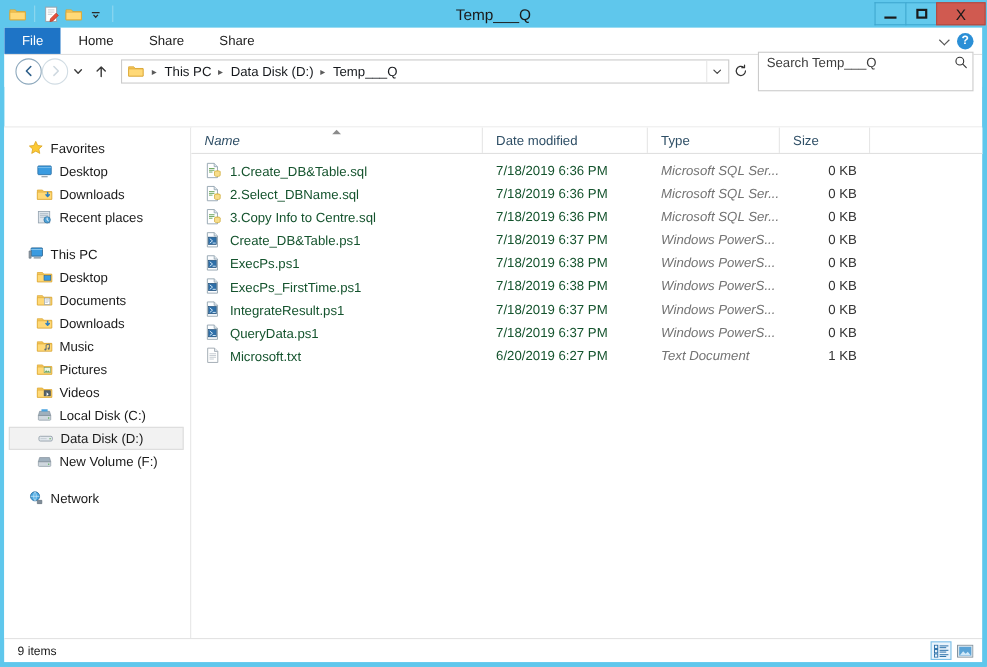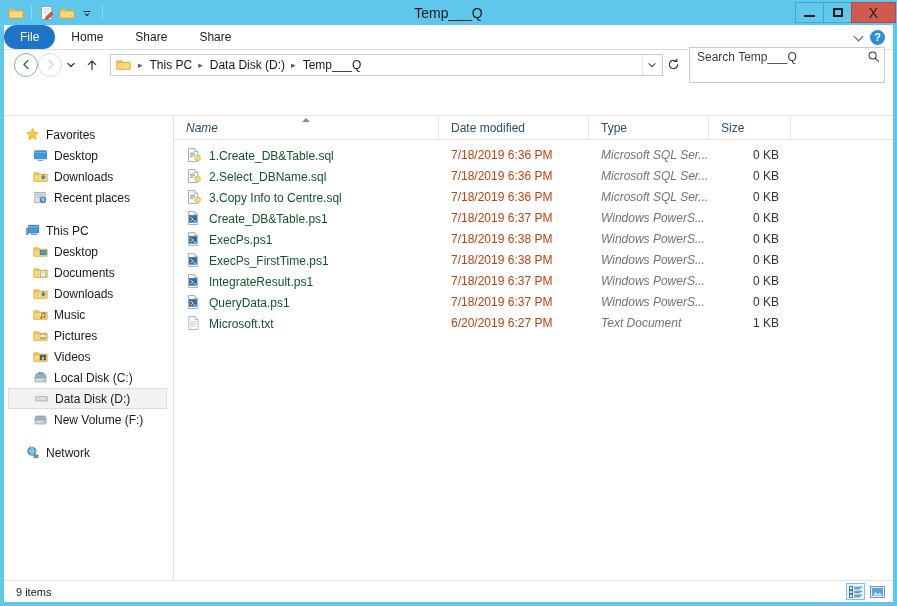"File" .tab { border-radius: 12px -> none }
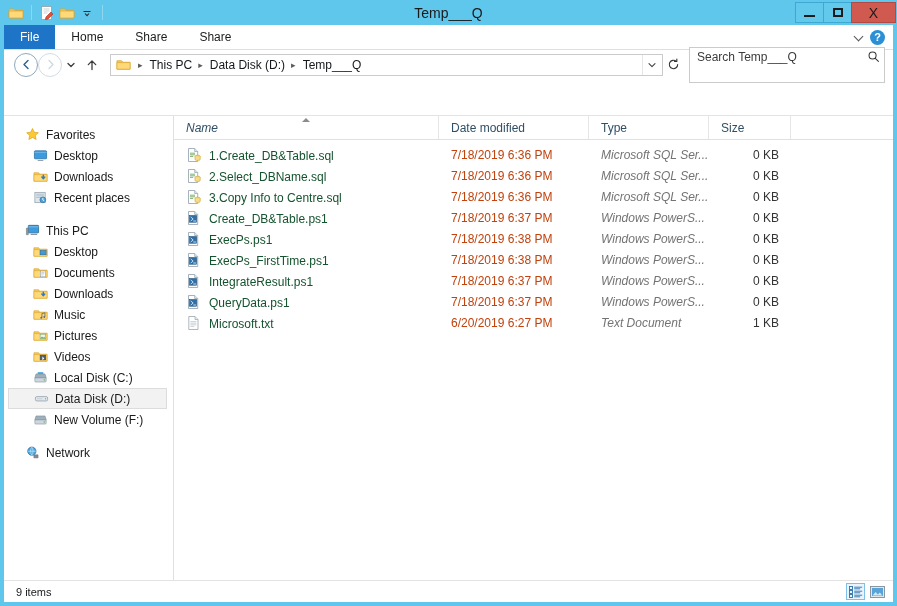"7/18/2019 6:36 PM" .cell-date { color: #c2410c -> #14532d }
